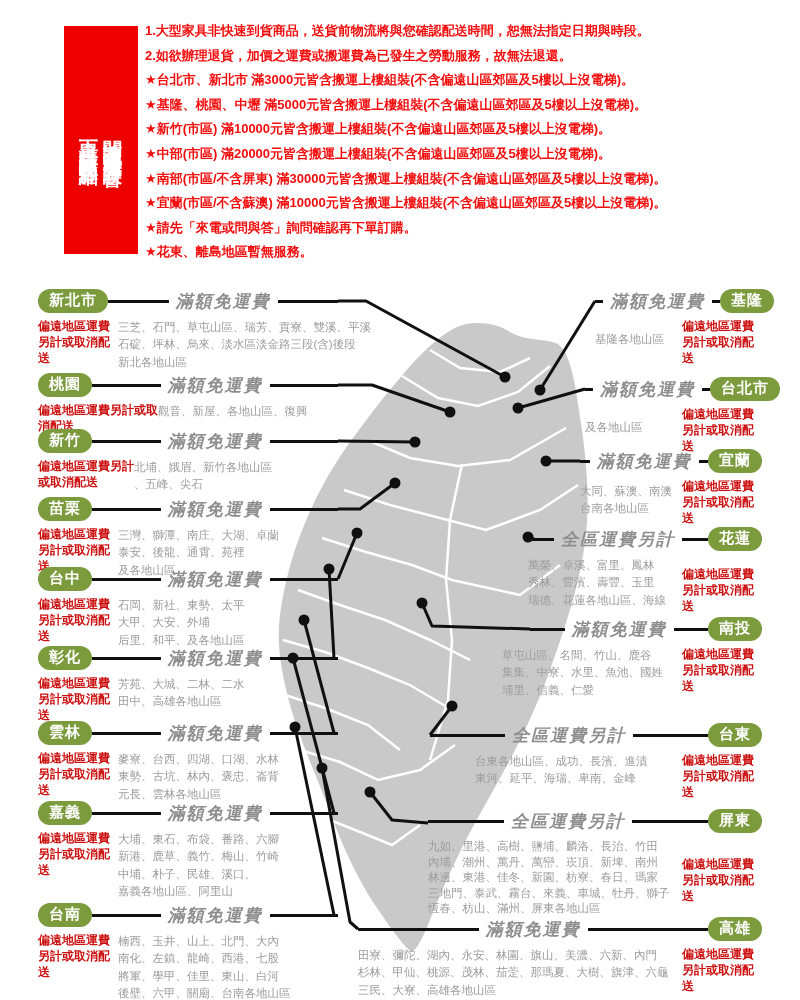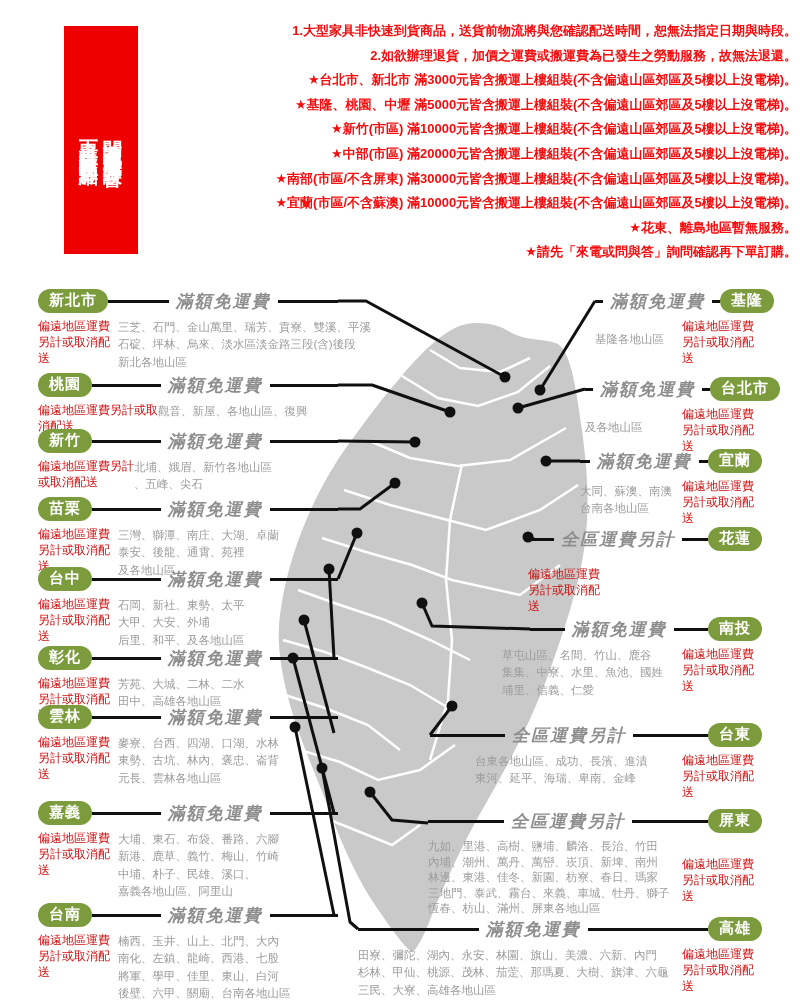"1.大型家具非快速到貨商品，送貨前物流將與您確認配送時間，恕無法指定日期與時段。" .nline { text-align: right -> none }
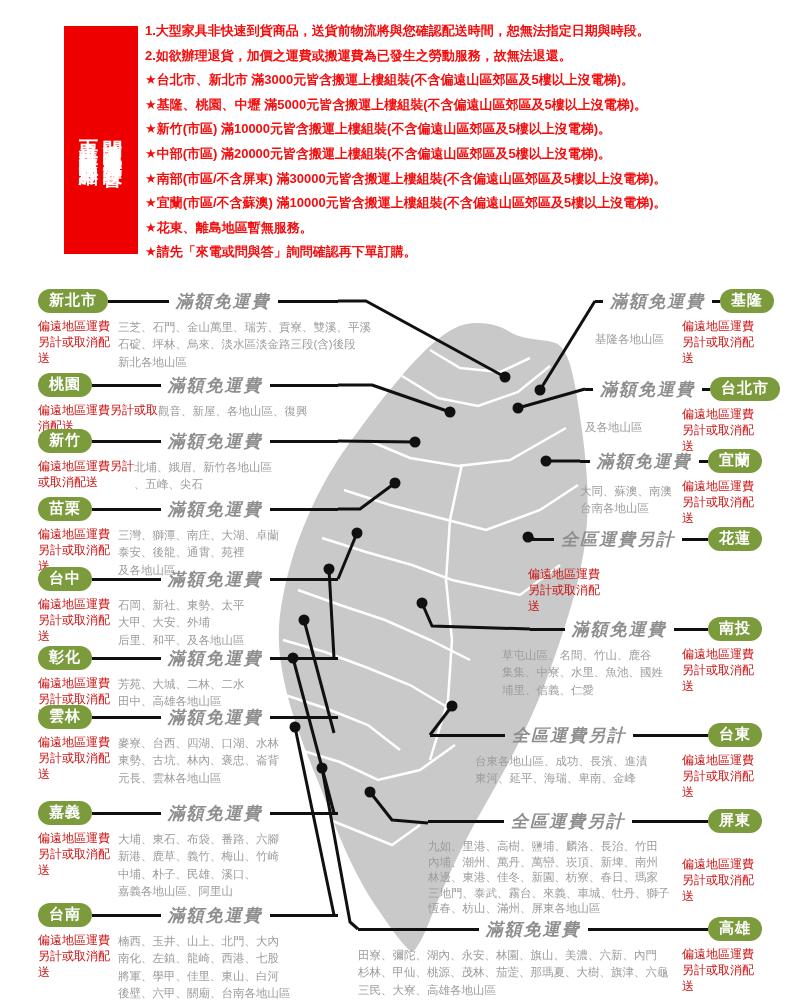"★花東、離島地區暫無服務。" div.nline { order: before "★請先「來電或問與答」詢問確認再下單訂購。" -> after "★請先「來電或問與答」詢問確認再下單訂購。" }
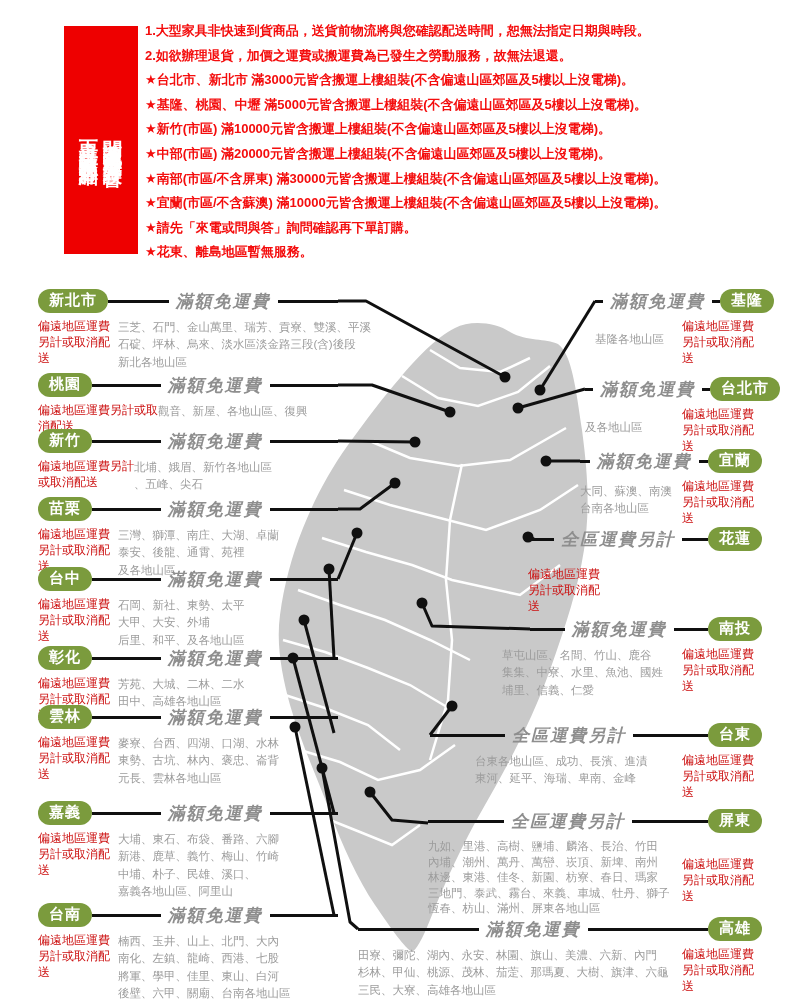"偏遠地區運費另計或取消配送" .note { font-weight: normal -> bold }
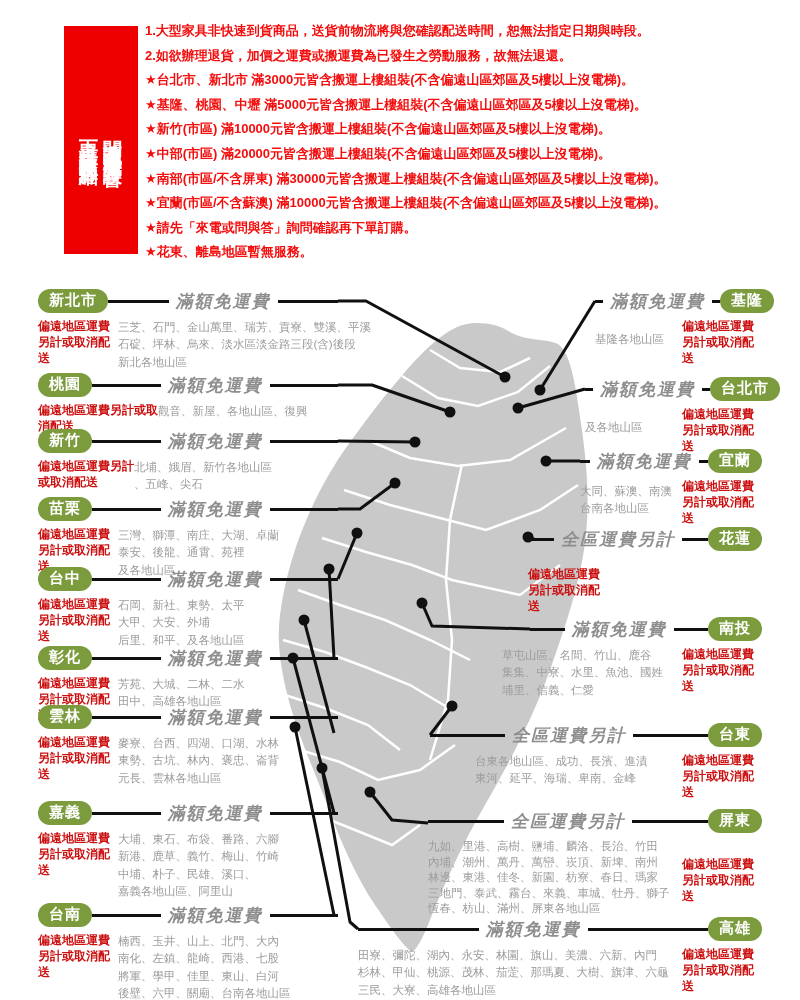"三芝、石門、金山萬里、瑞芳、貢寮、雙溪、平溪" div.areas { text: 金山萬里 -> 草屯山區 }
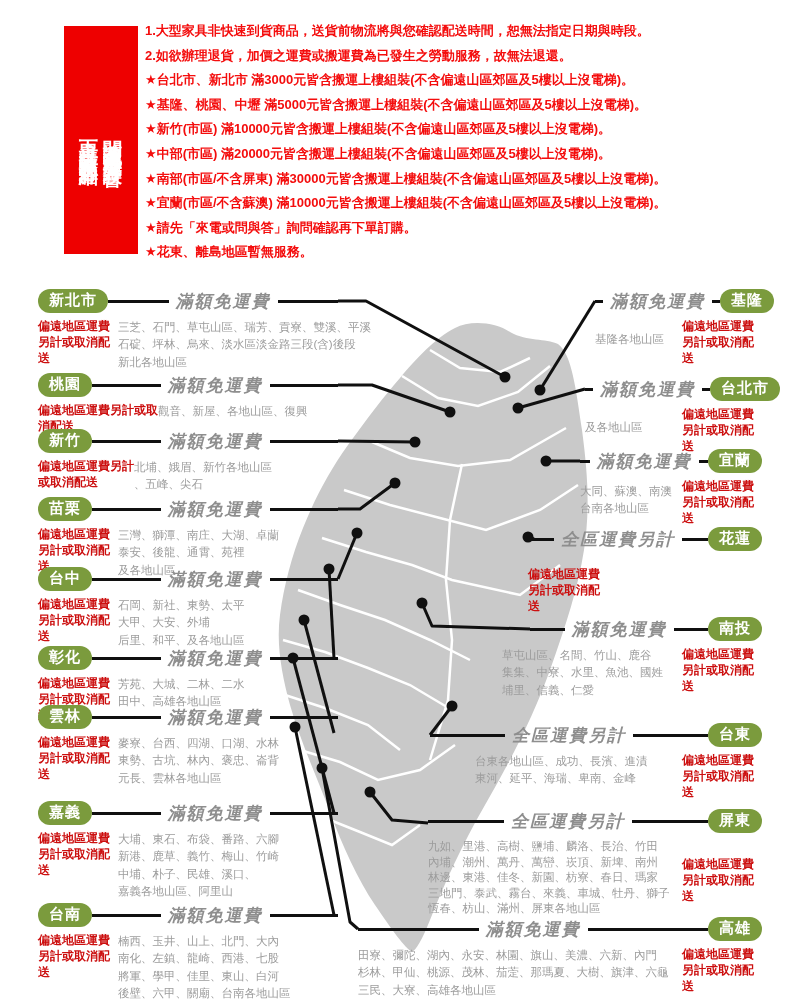"萬榮、卓溪、富里、鳳林" div.areas { html: none -> <div>萬榮、卓溪、富里、鳳林 秀林、豐濱、壽豐、玉里 瑞德、花蓮各地山區、海線</div> }
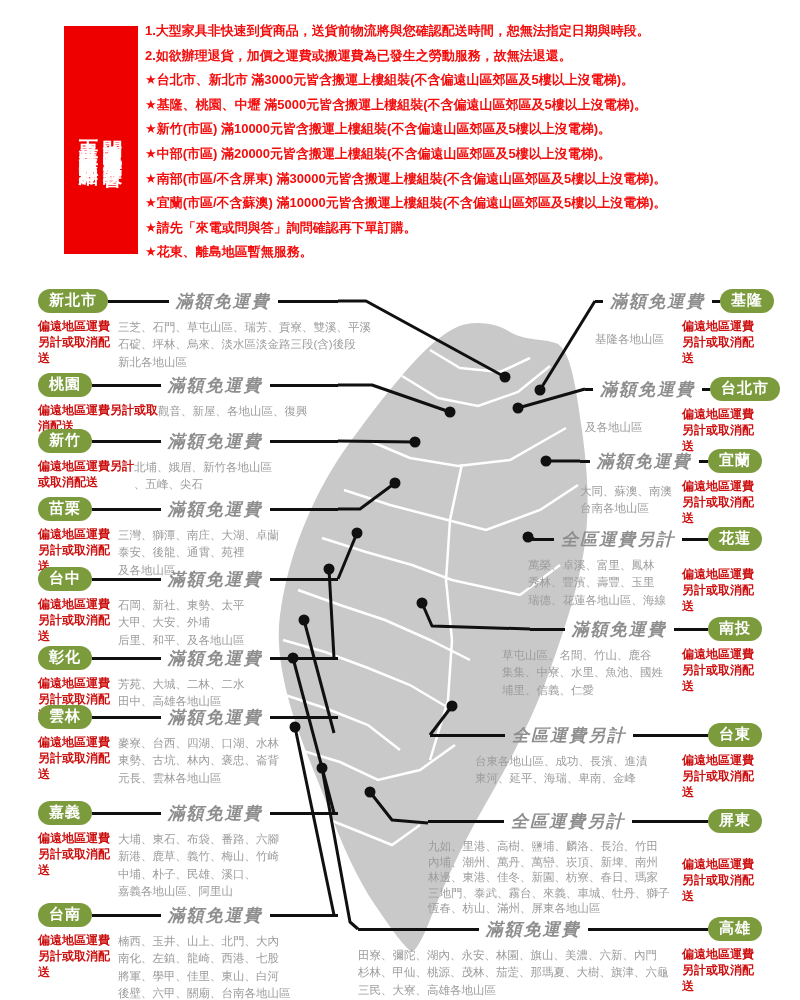"雲林" div.region { top: 424px -> 440px }
